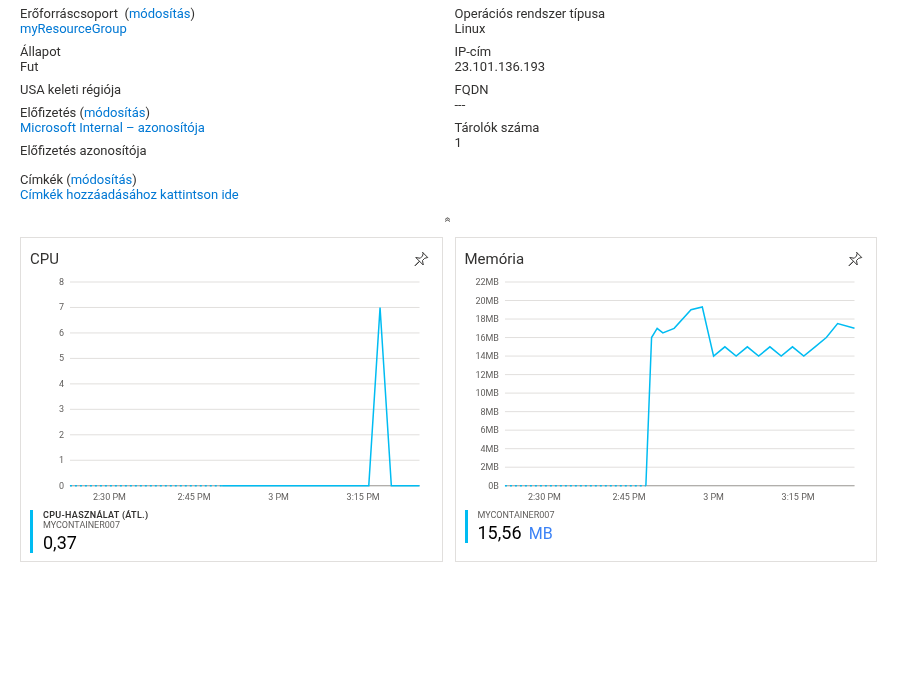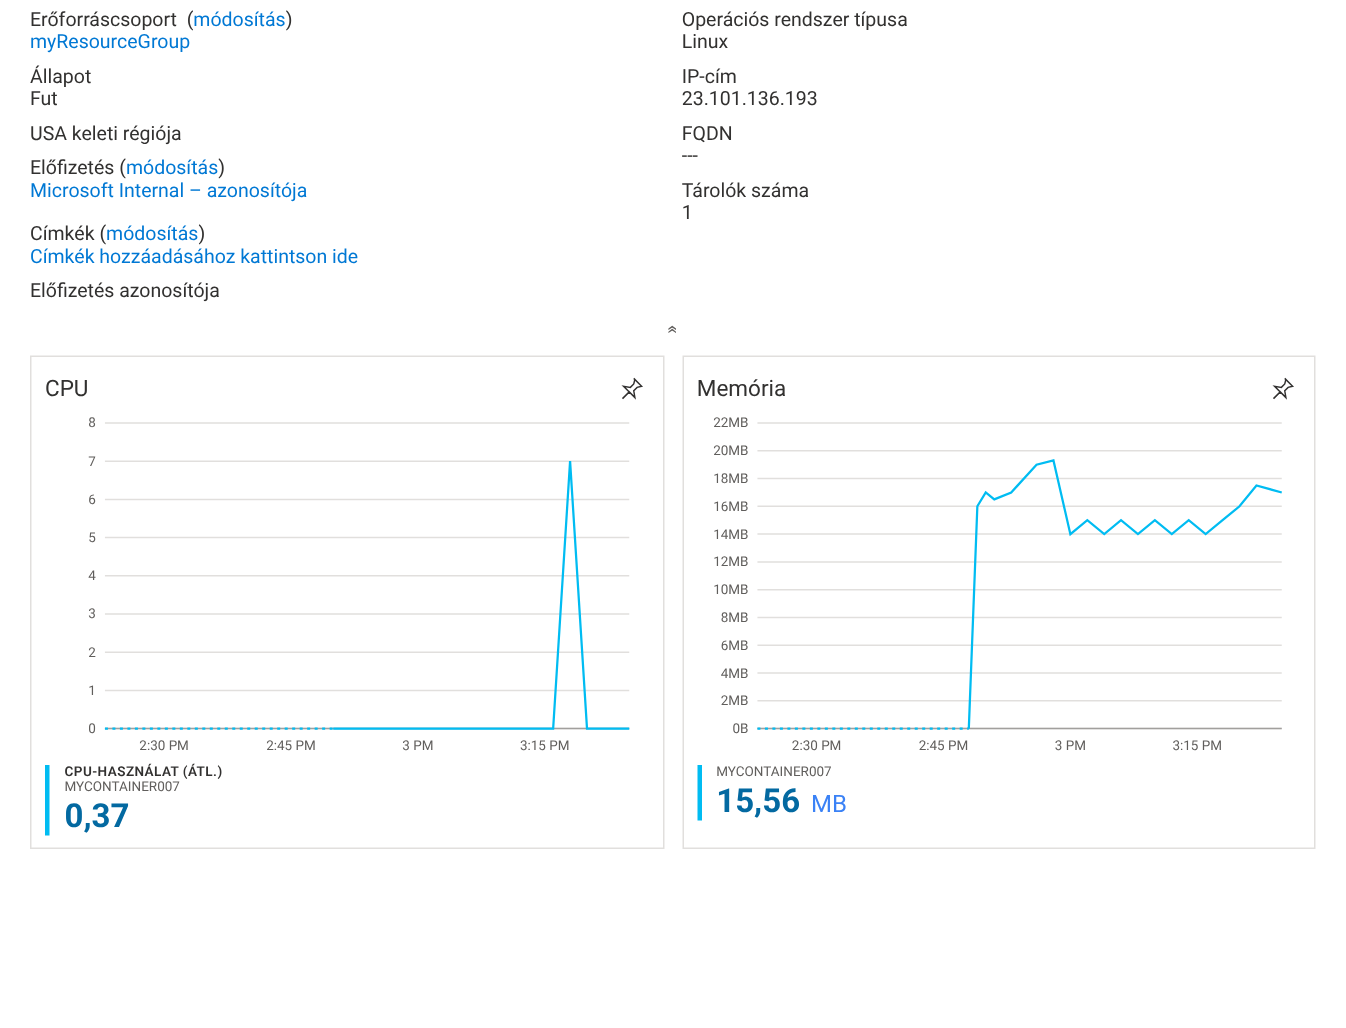"Címkék (módosítás)" div.prop { order: before "Előfizetés azonosítója" -> after "Előfizetés azonosítója" }
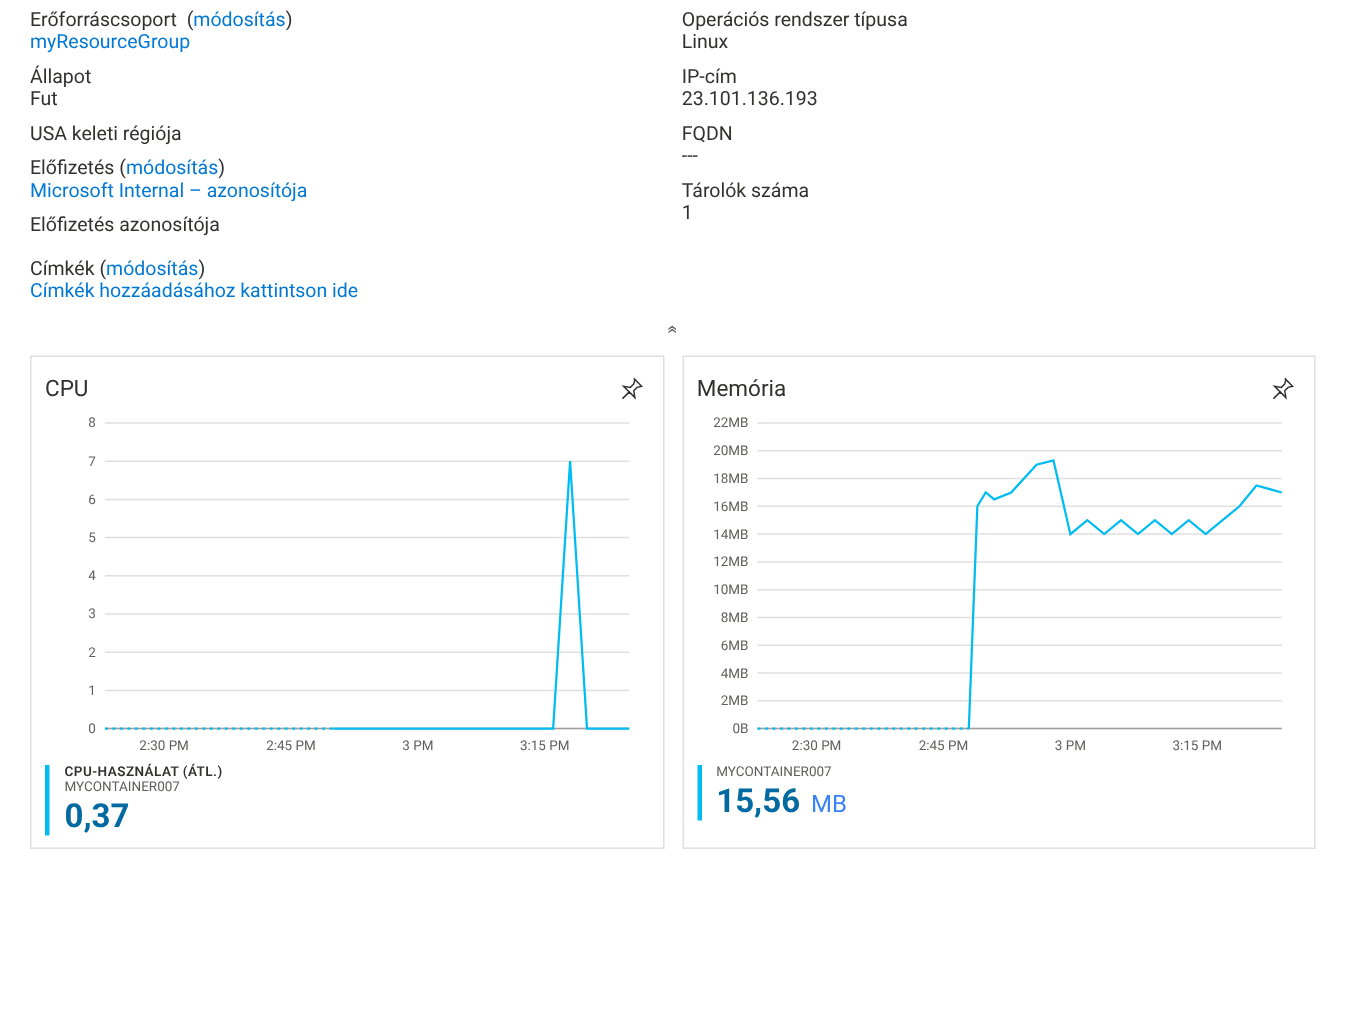"0,37" .metric-value { color: #0369a1 -> #000000; font-size: 22px -> 18px; font-weight: 700 -> 400 }
